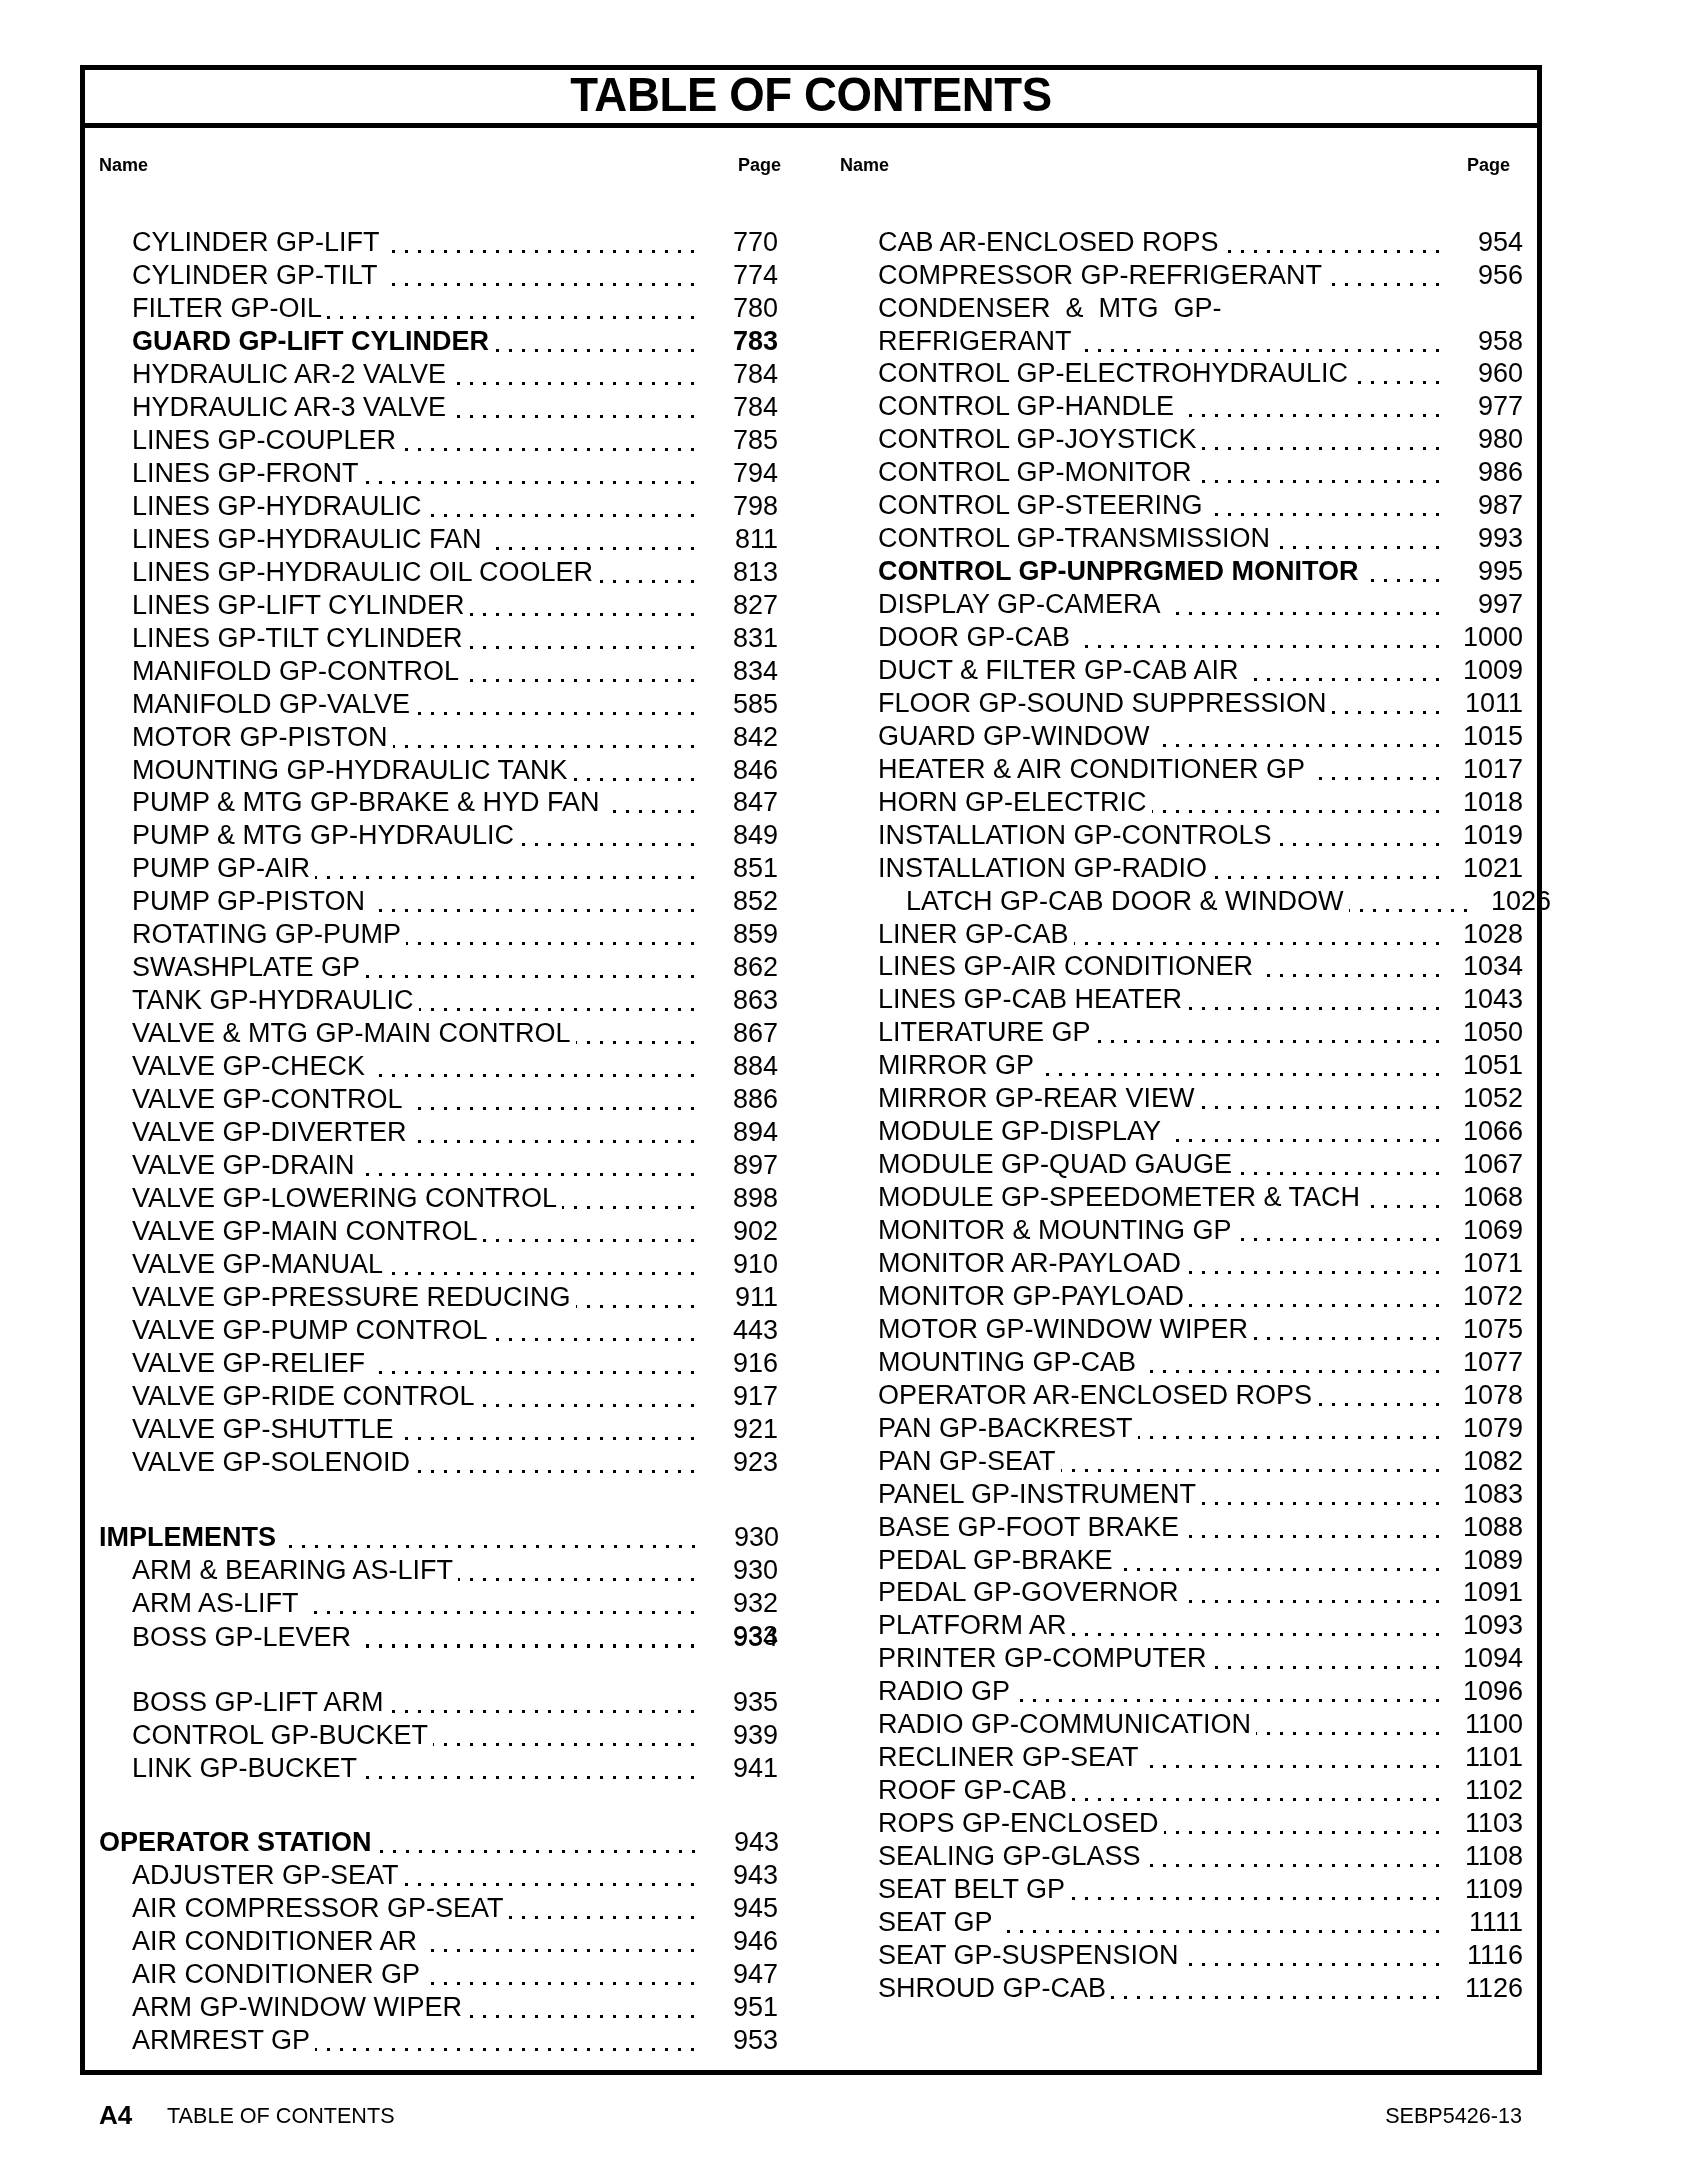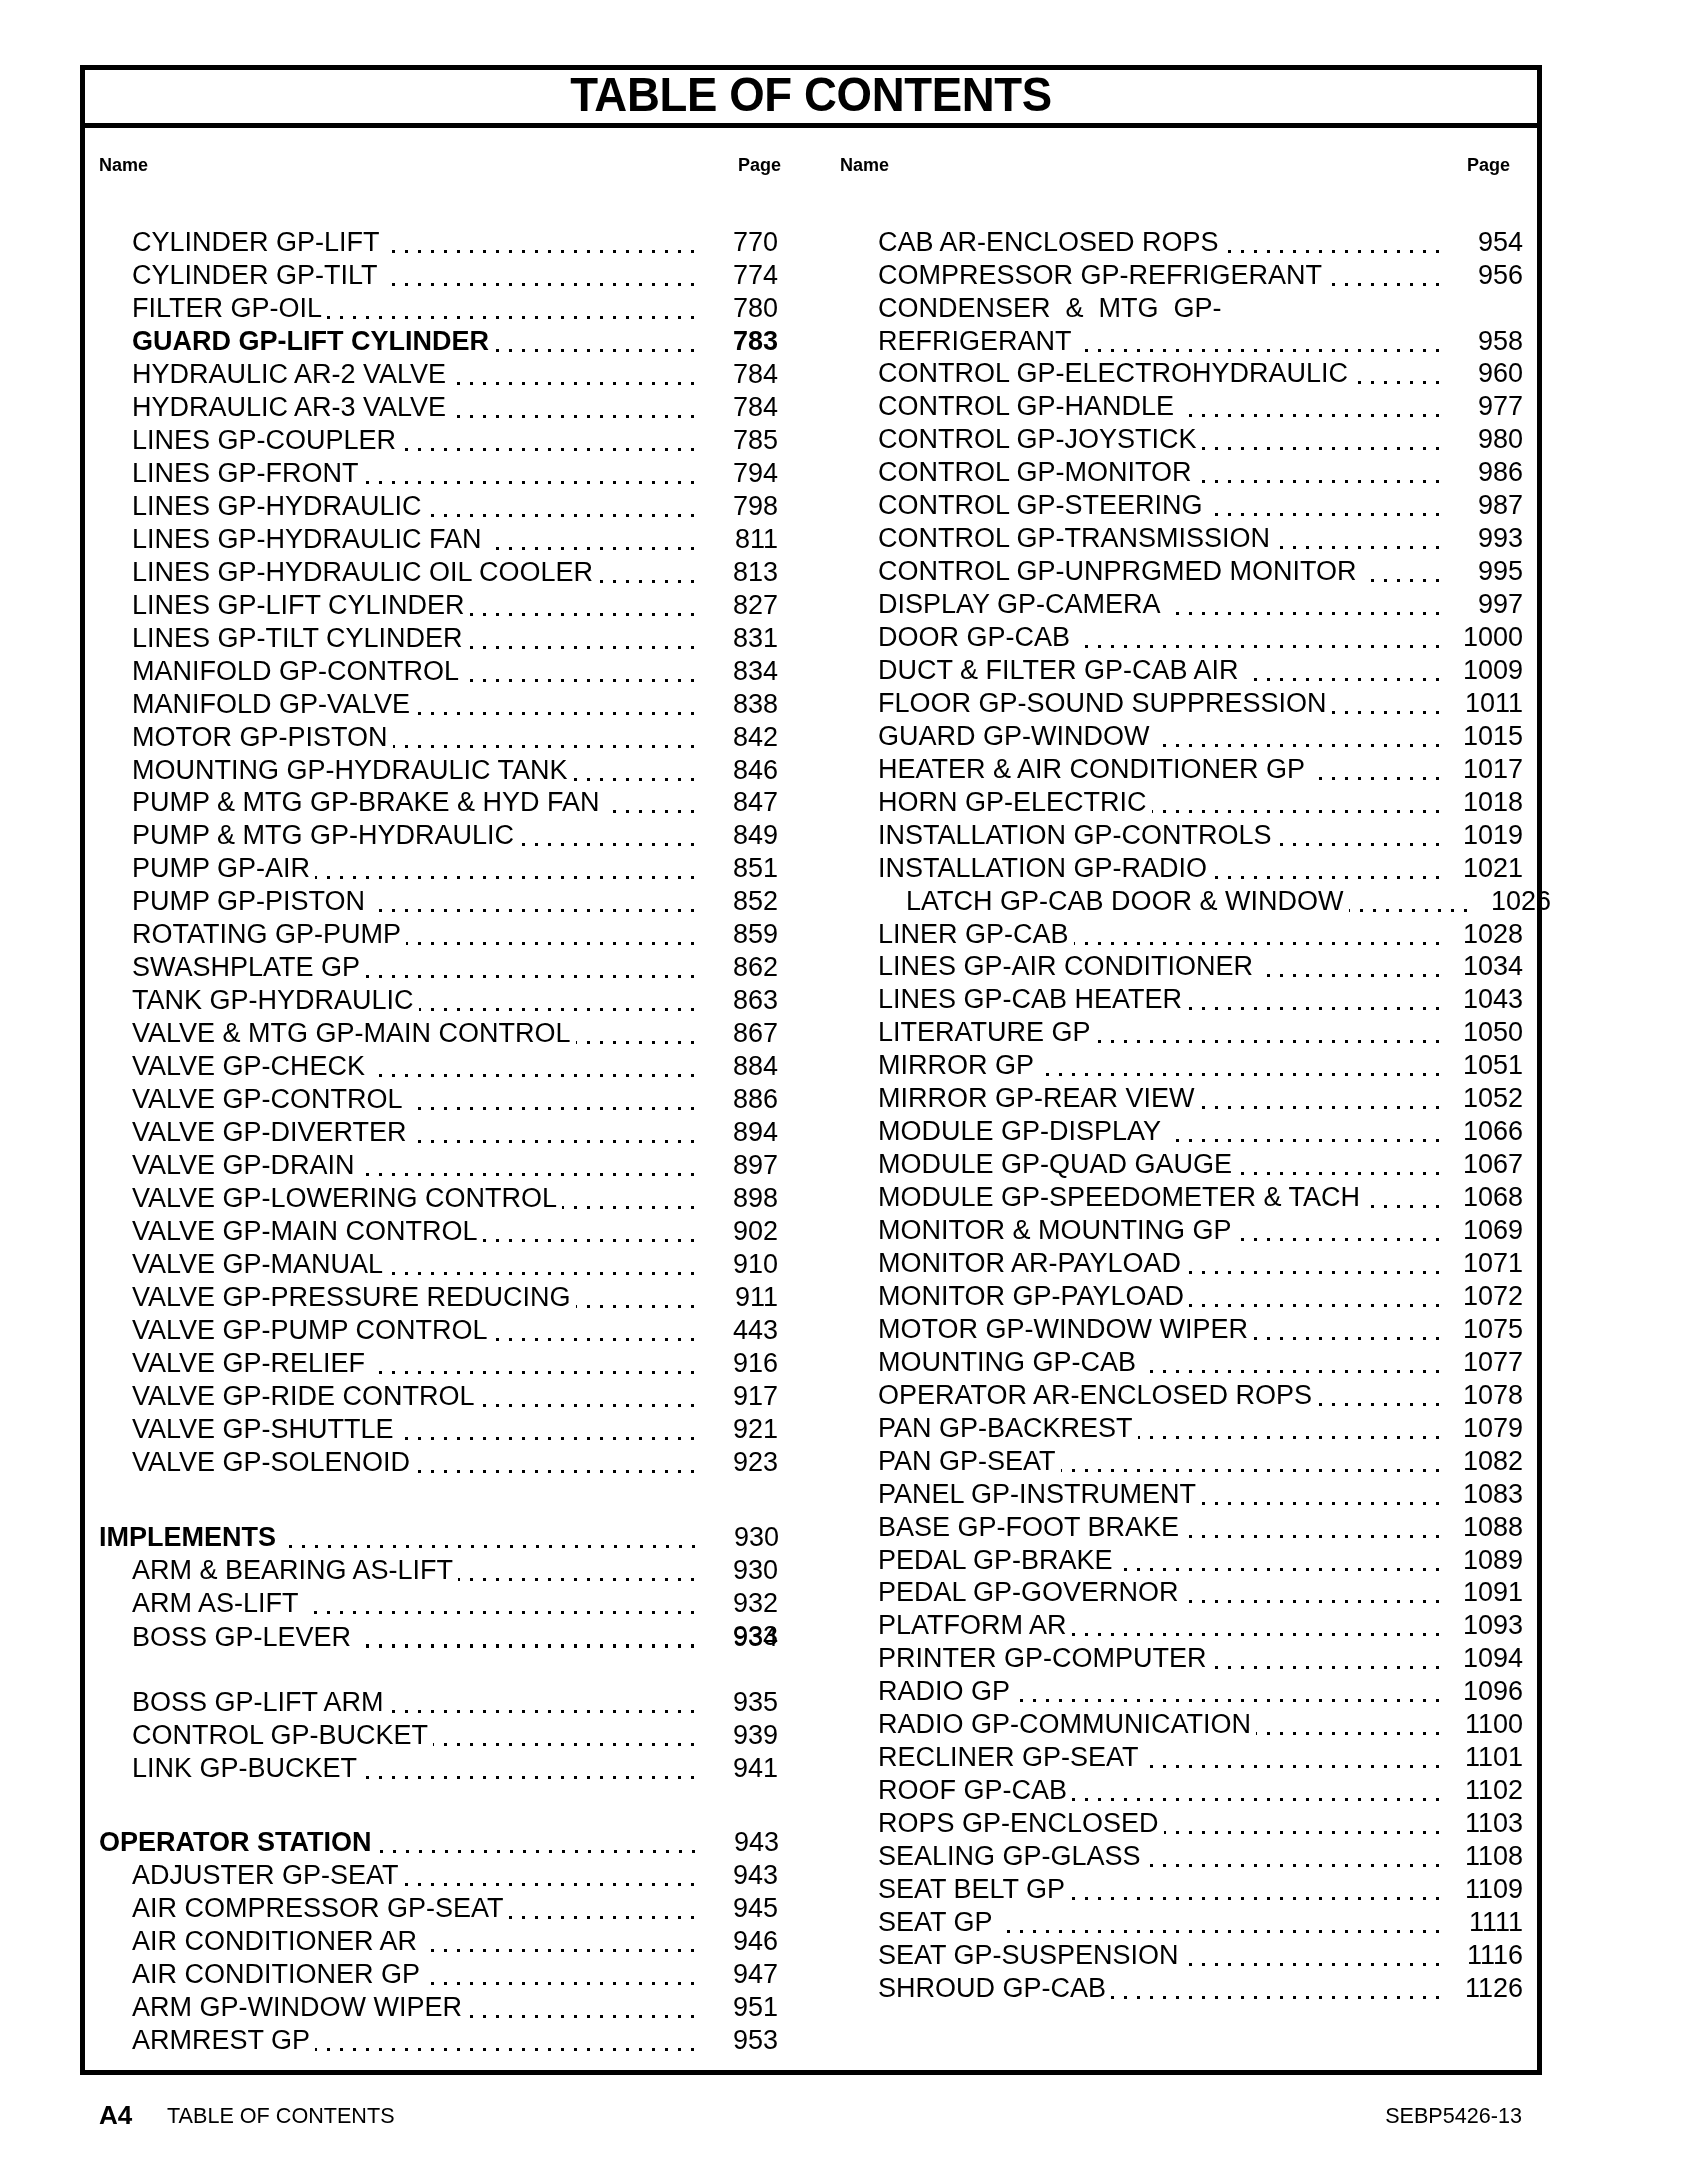"CONTROL GP-UNPRGMED MONITOR" span.name { font-weight: none -> bold }
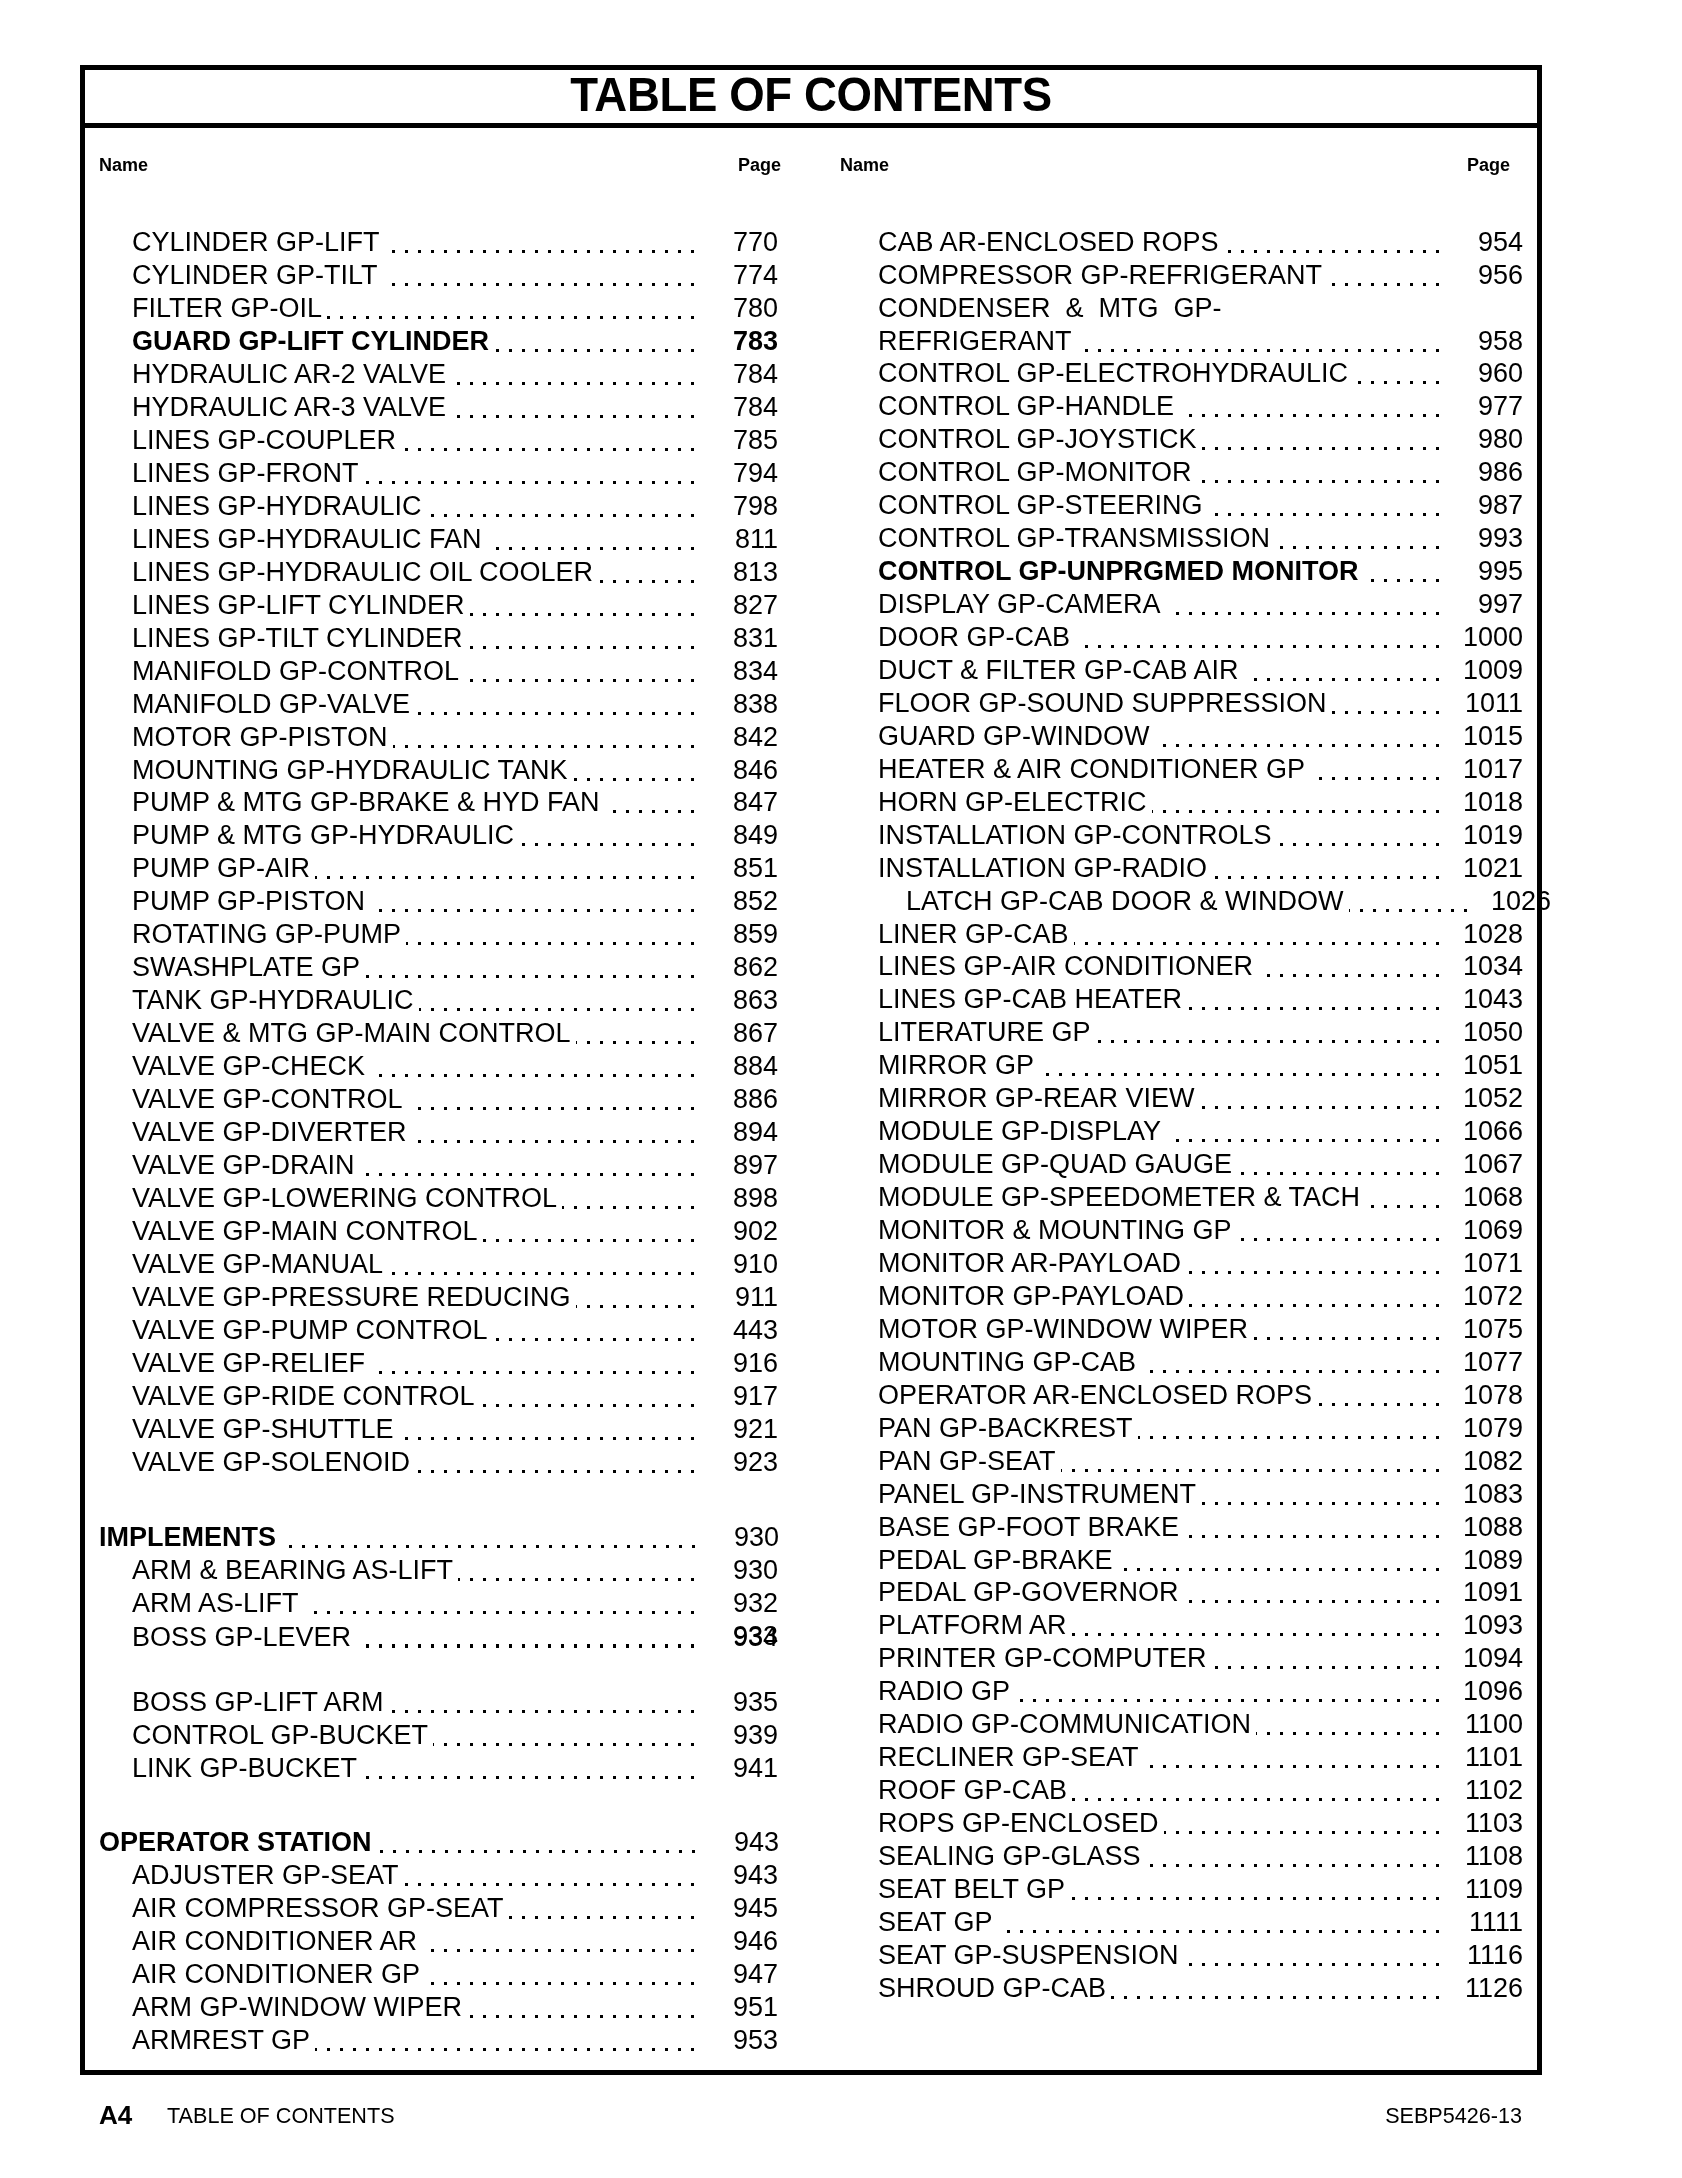"838" span.page { text: 838 -> 585 }
